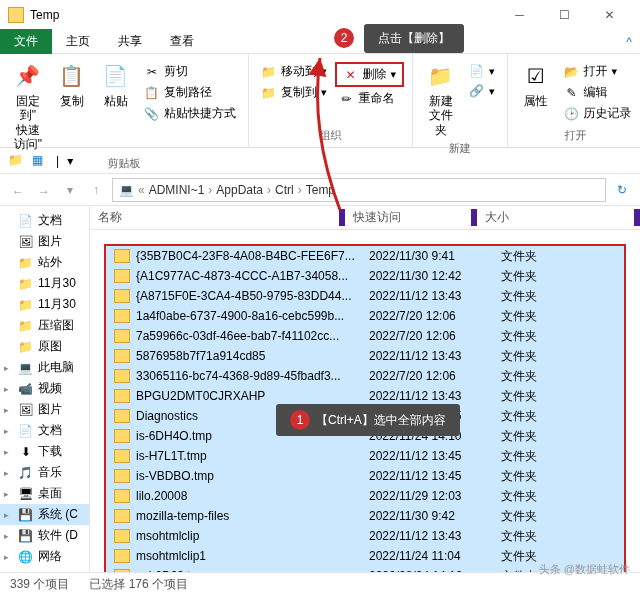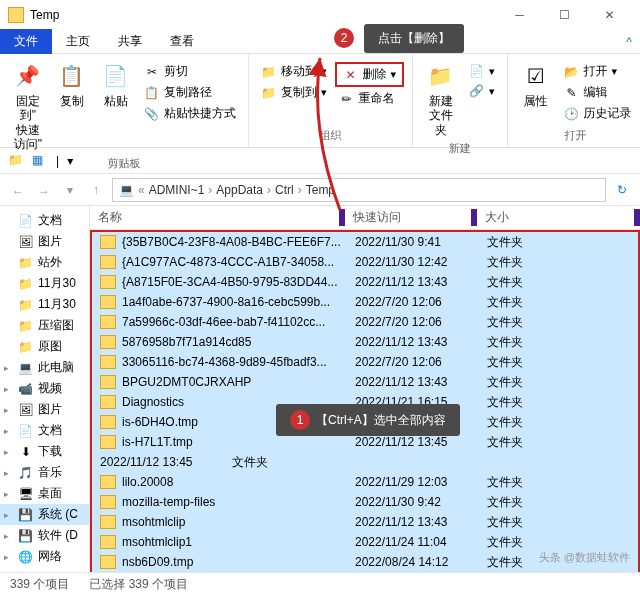"文件" .menubar .tab.active { background: #1d4ed8 -> #15803d }
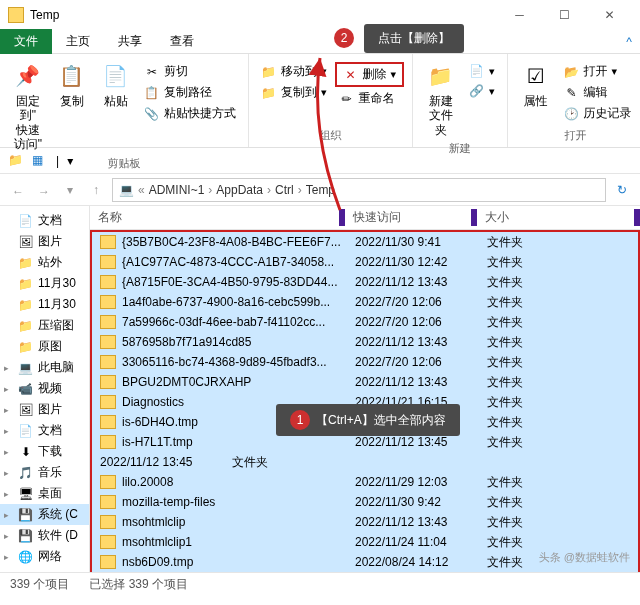"{35B7B0C4-23F8-4A08-B4BC-FEE6F7..." .filelist { margin: 0 -> 14px }
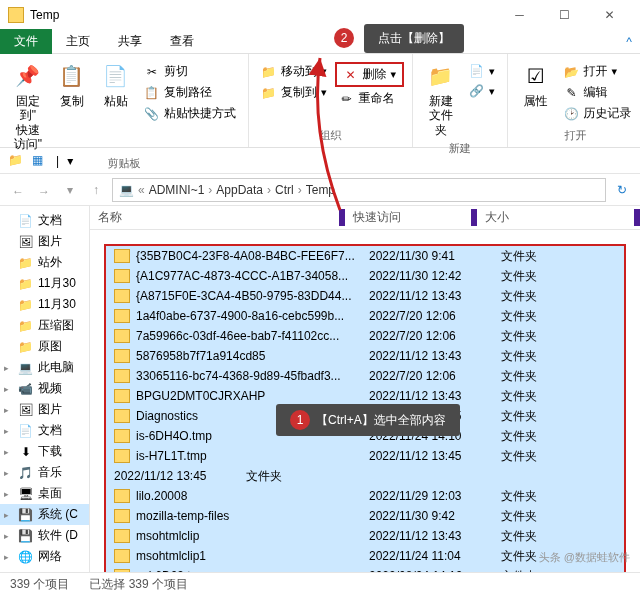"is-VBDBO.tmp" div.nm { html: none -> <div><div></div>is-VBDBO.tmp</div> }
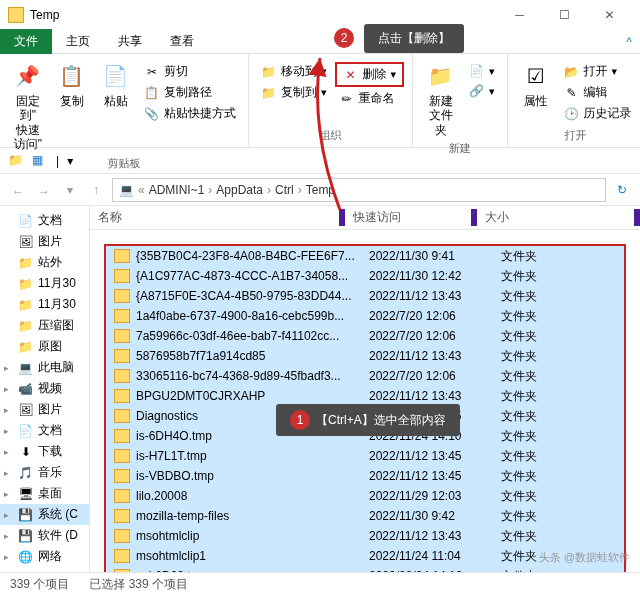"头条 @数据蛙软件" div { bottom: 40px -> 28px }
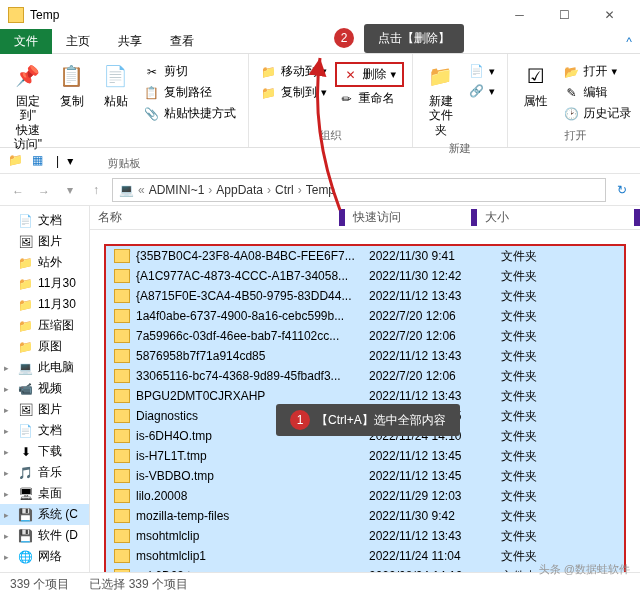"已选择 339 个项目" span { text: 339 -> 176 }
